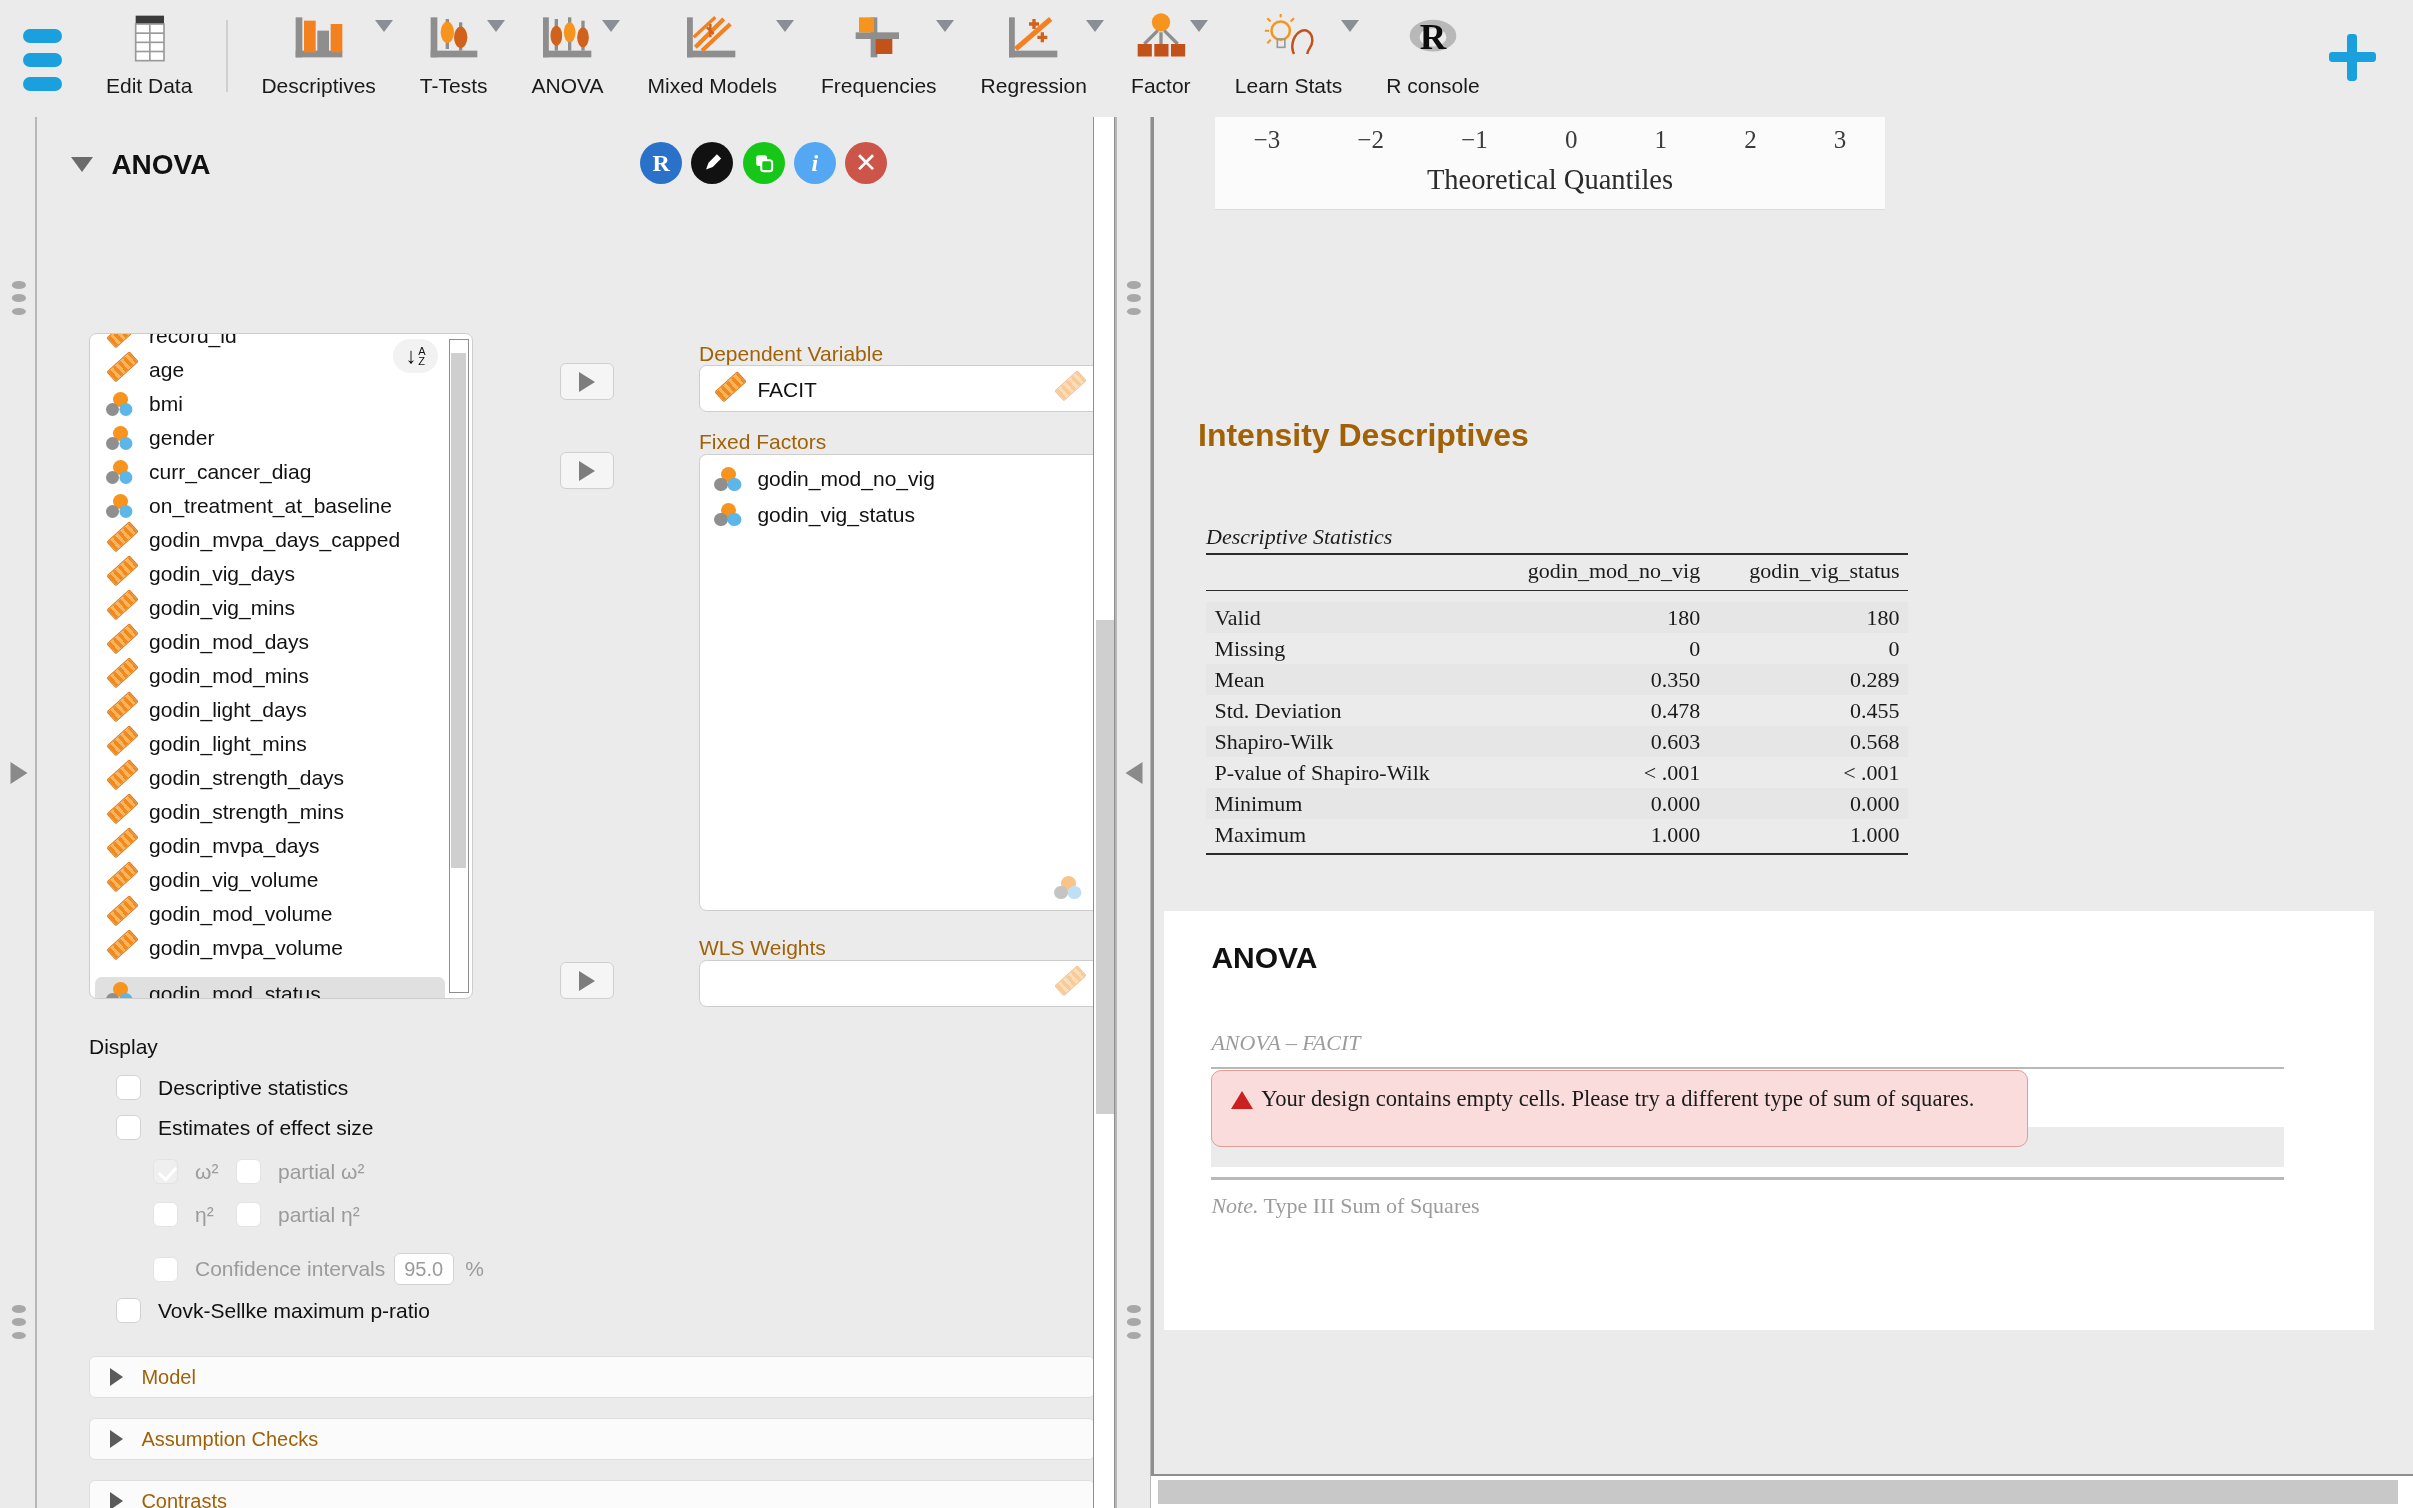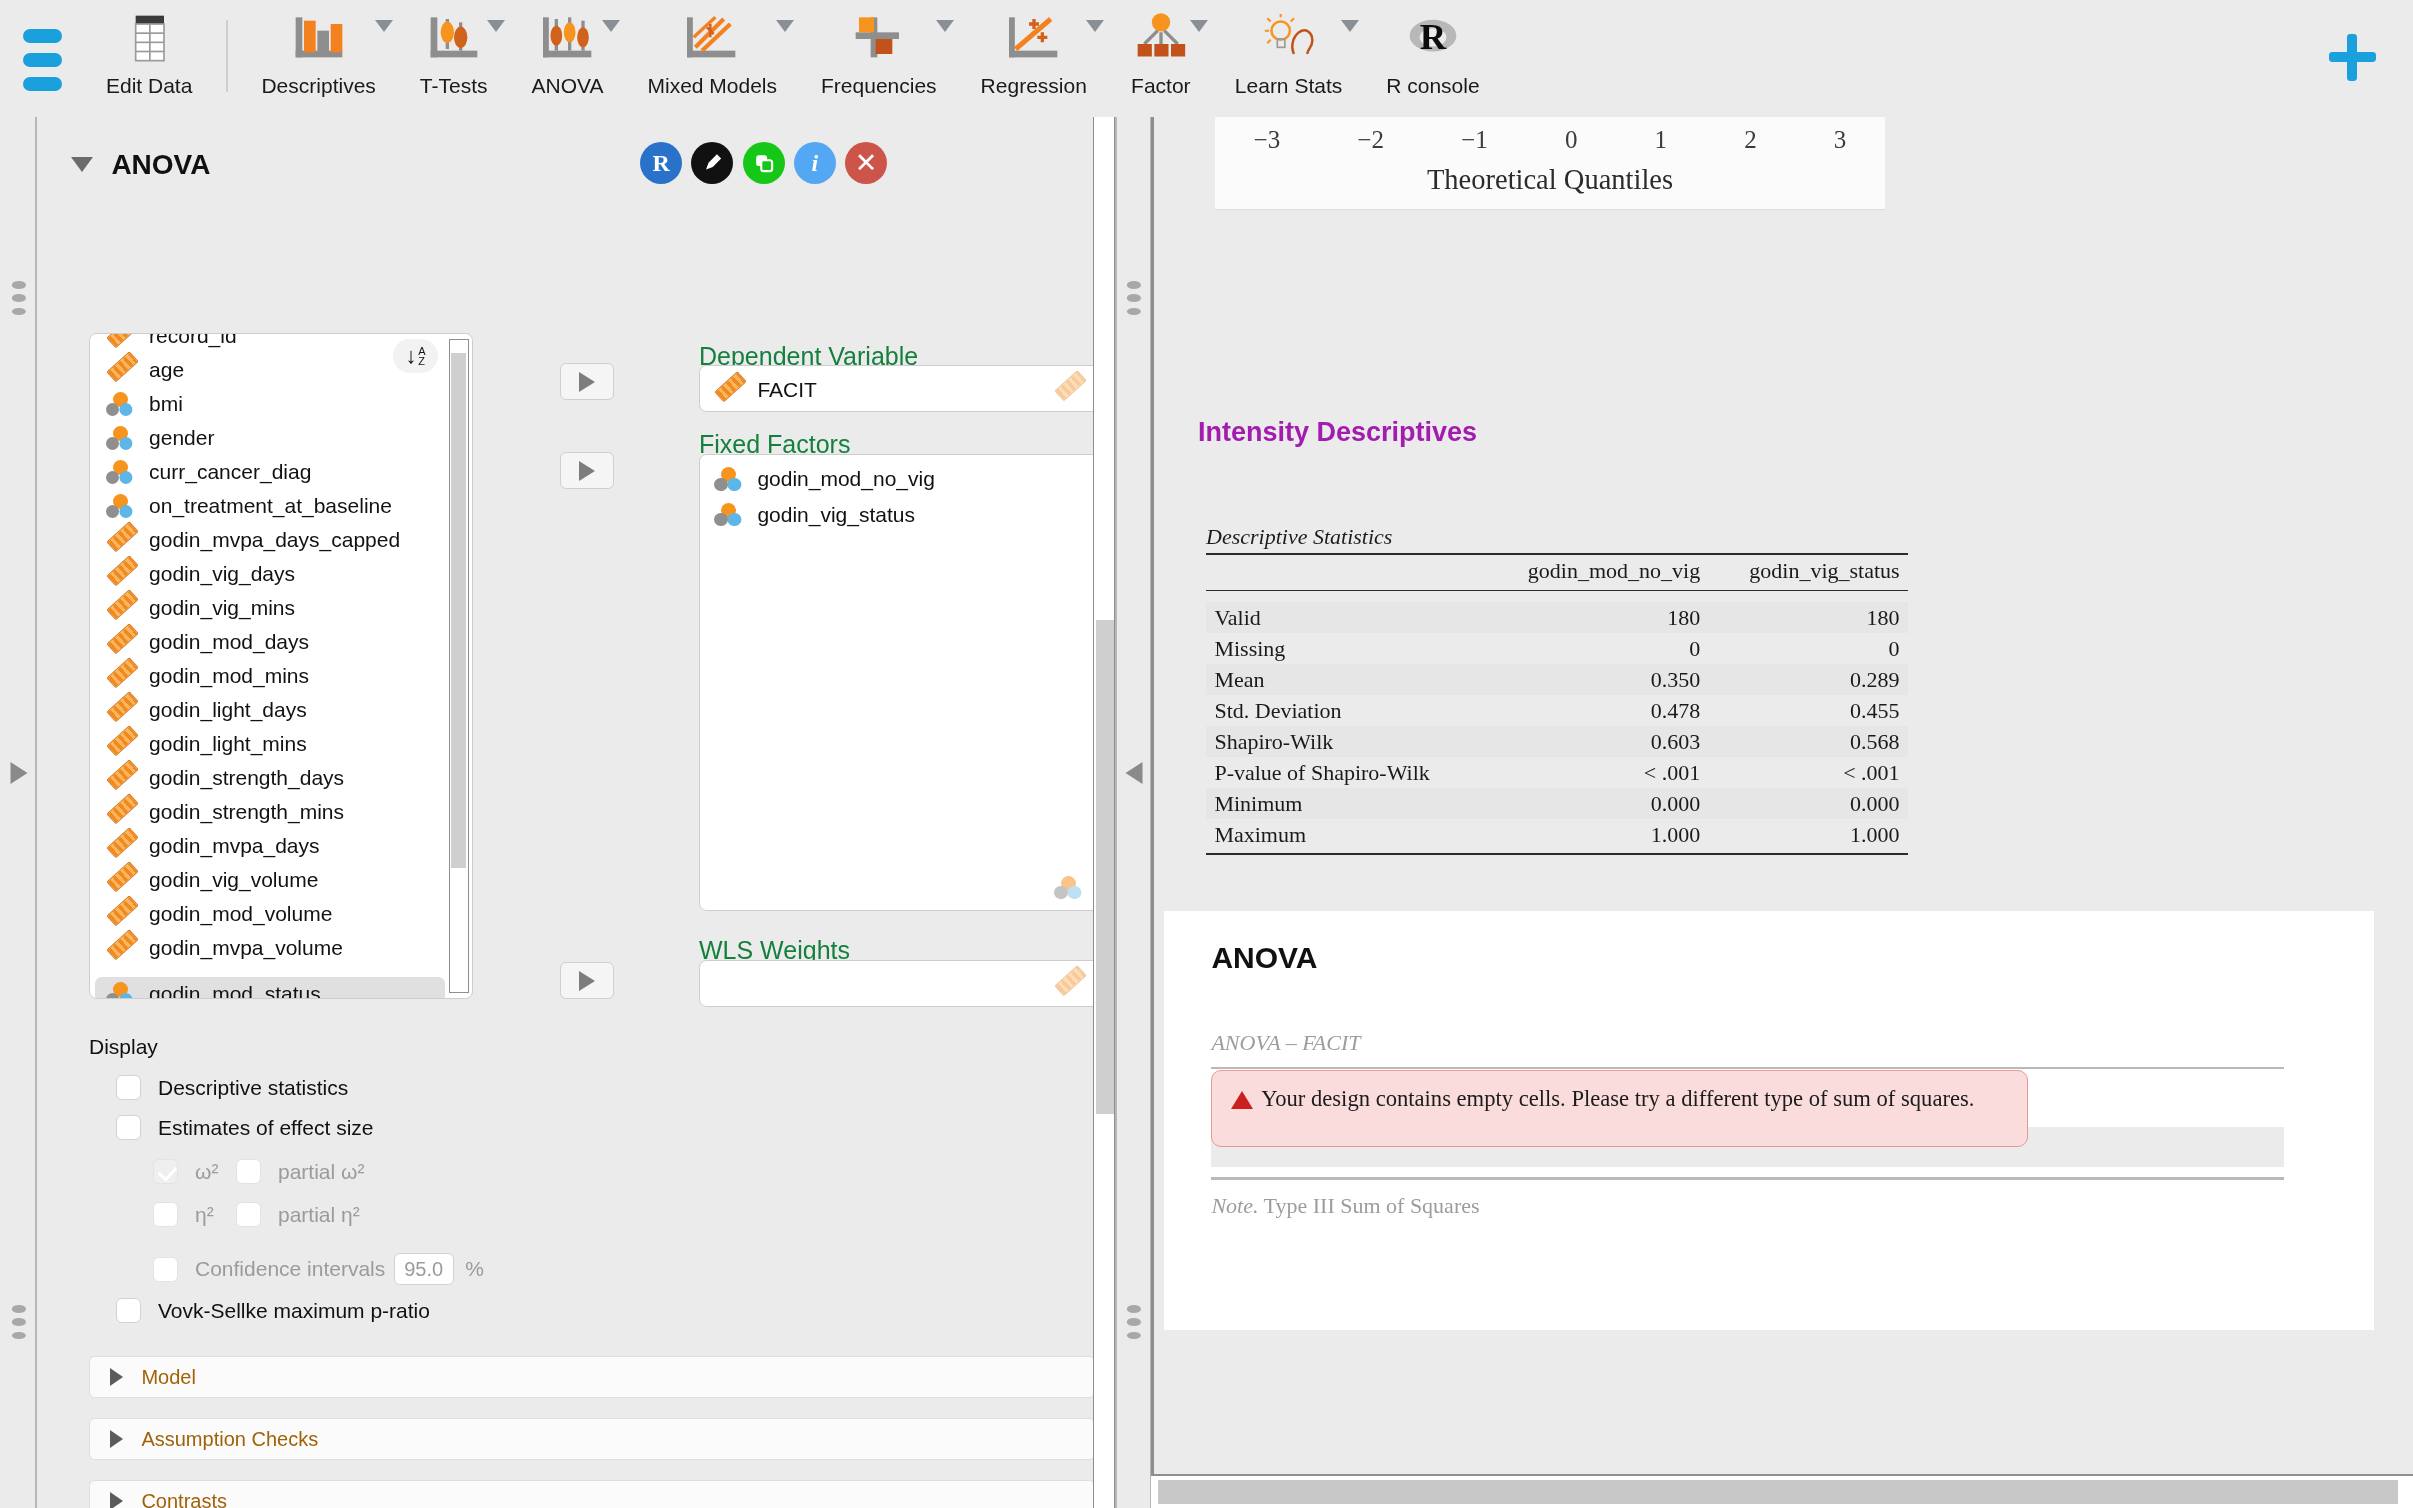"Dependent Variable" .zone-label { color: #15803d -> #a16207; font-size: 25px -> 21px }
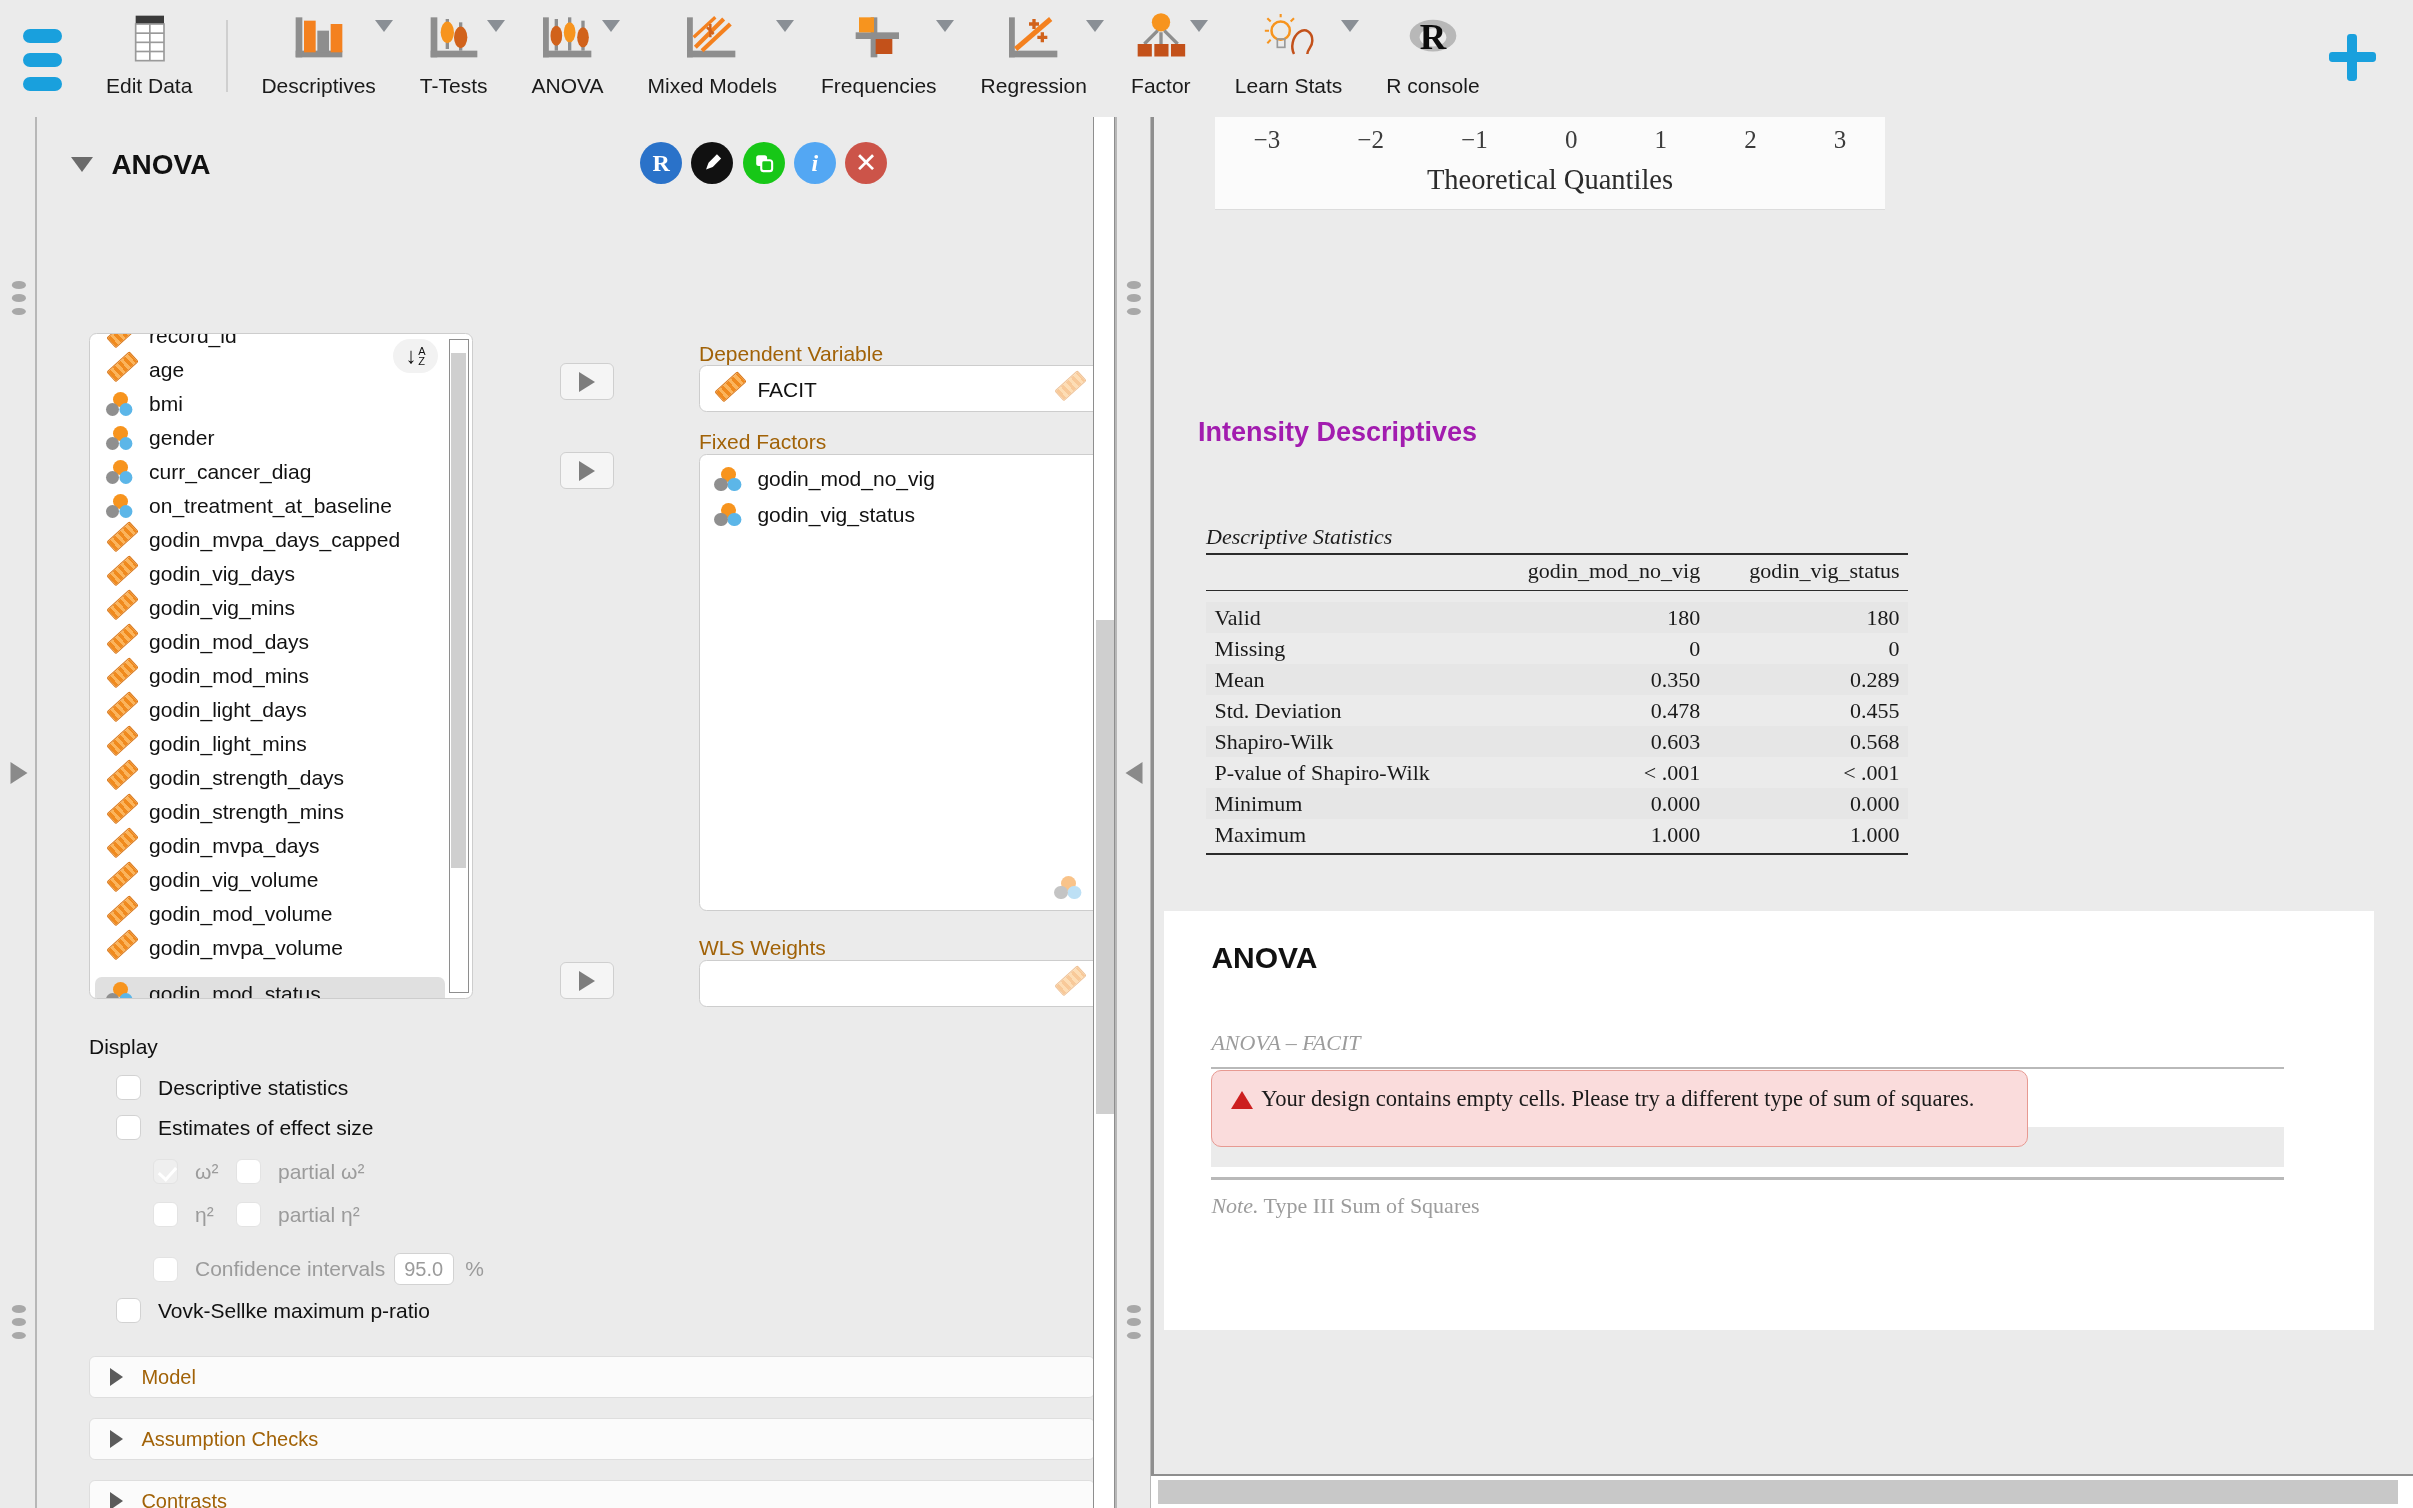"Intensity Descriptives" #intensity-title { color: #a21caf -> #a16207; font-size: 27px -> 32px }
